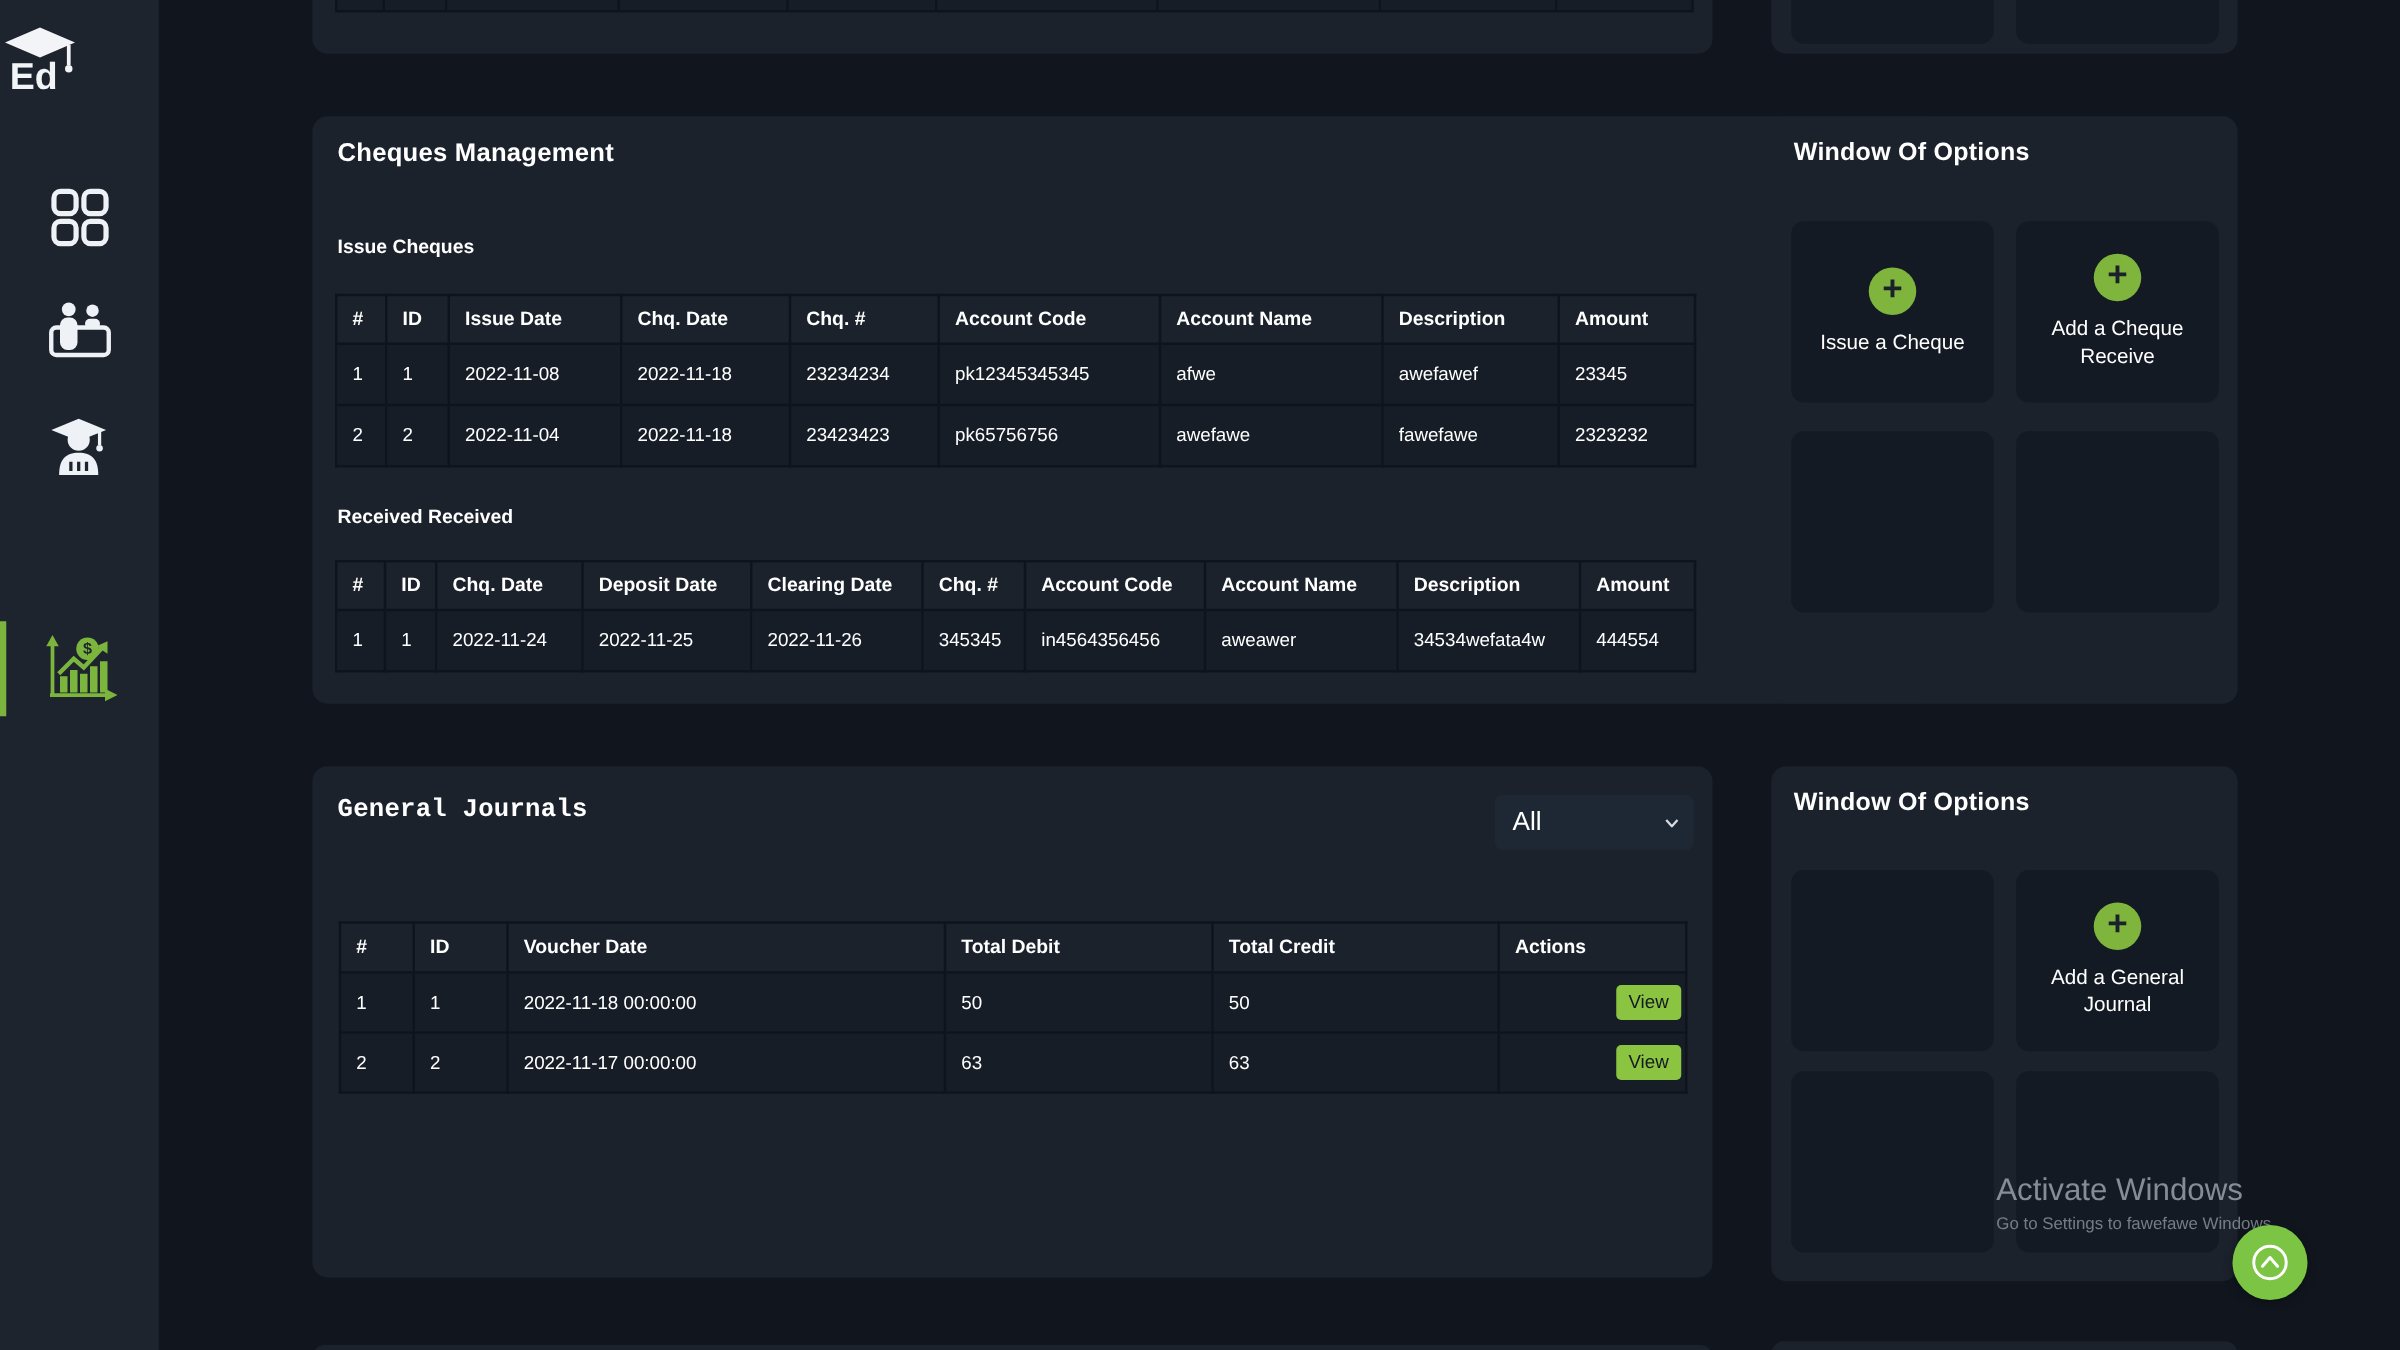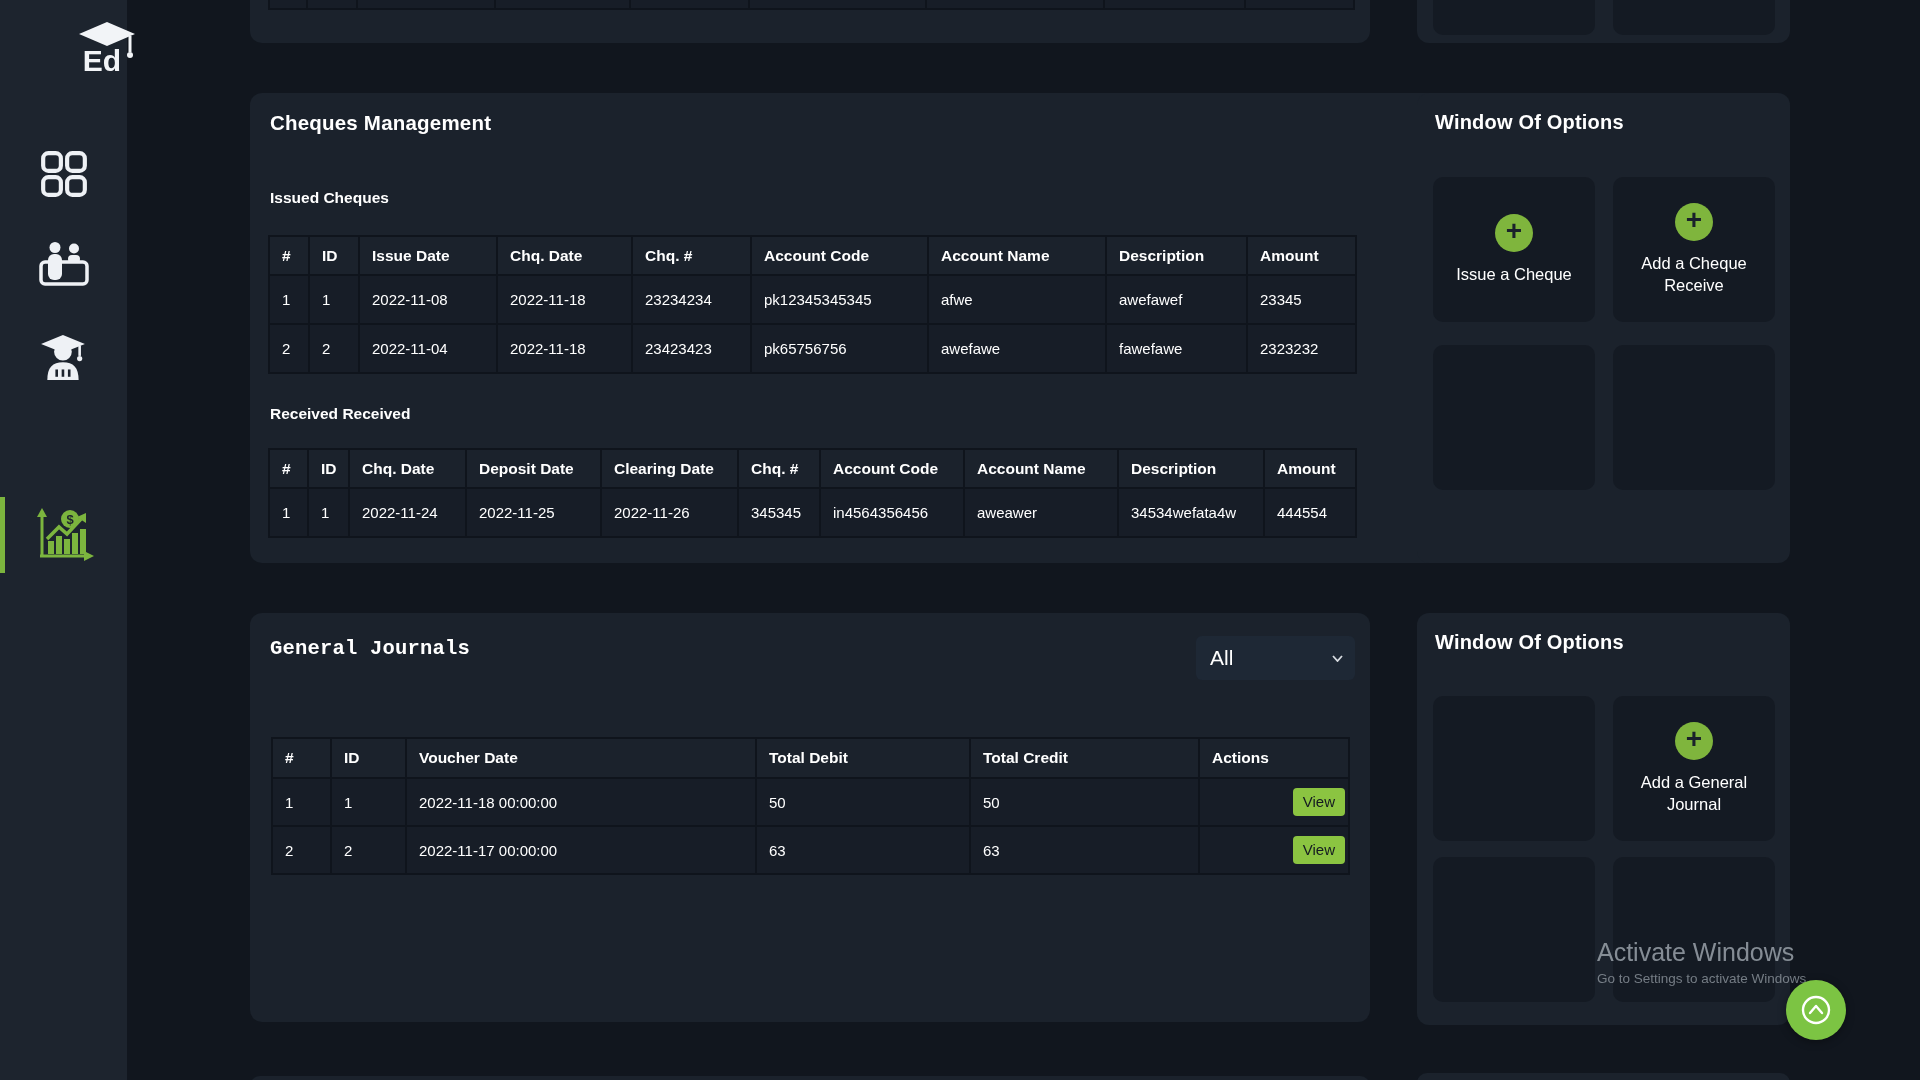"Ed" .logo { justify-content: flex-end -> flex-start; left: 12px -> 0 }
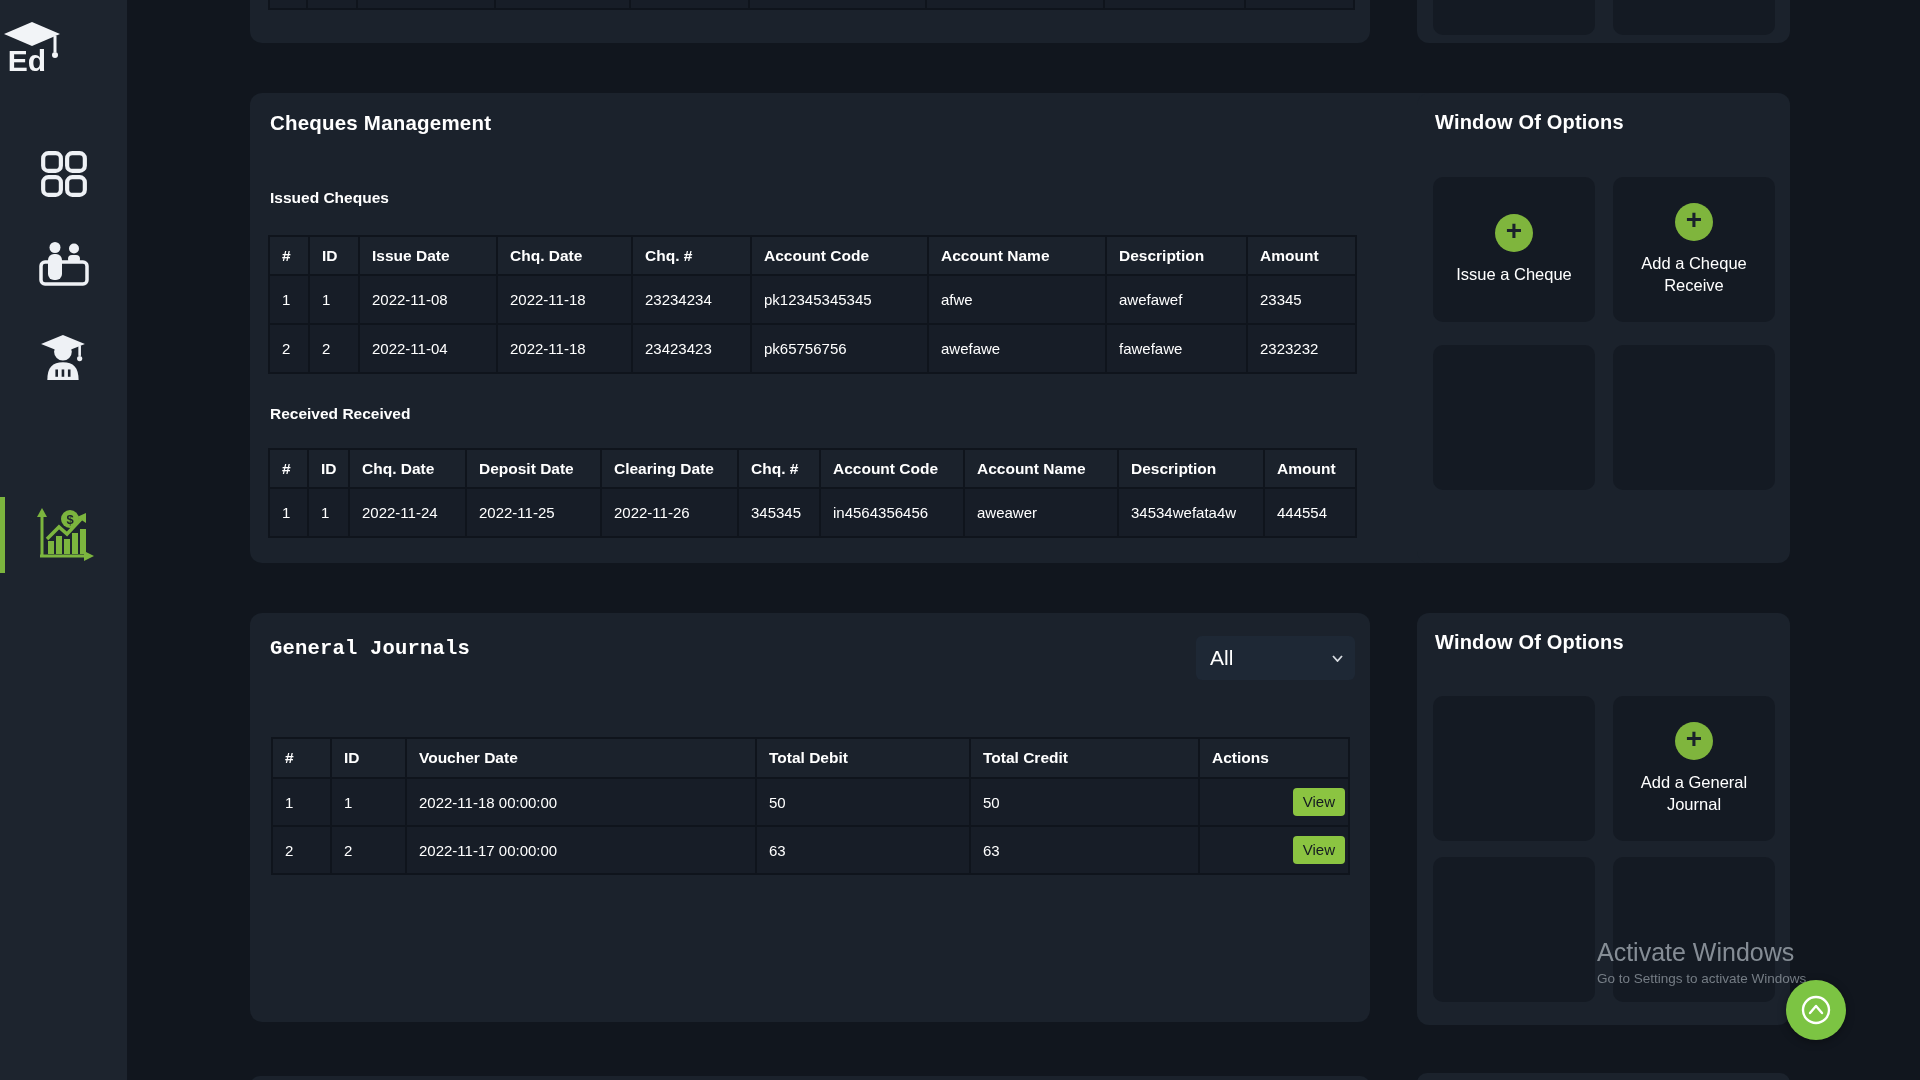"Issued Cheques" h3.sub-title { text: Issued -> Issue }
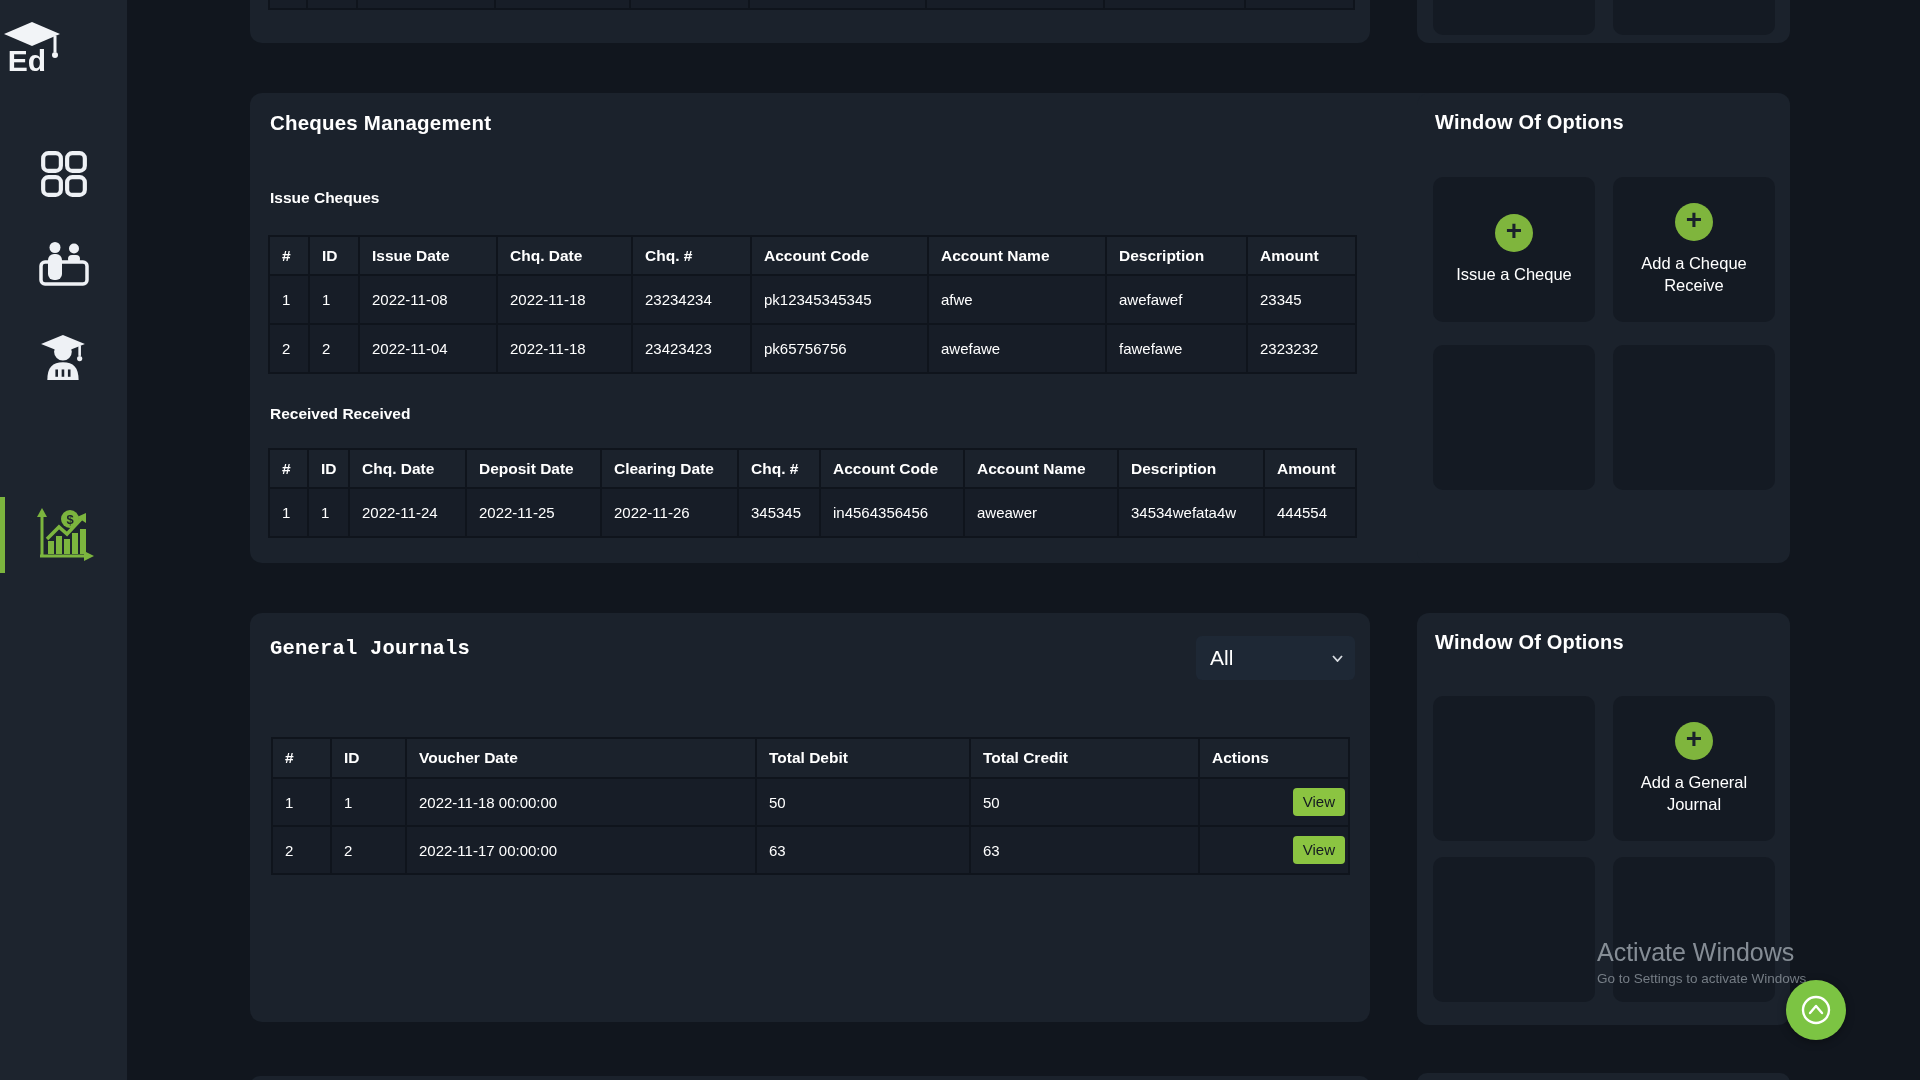"Go to Settings to activate" div.wm2 { text: activate -> fawefawe }
